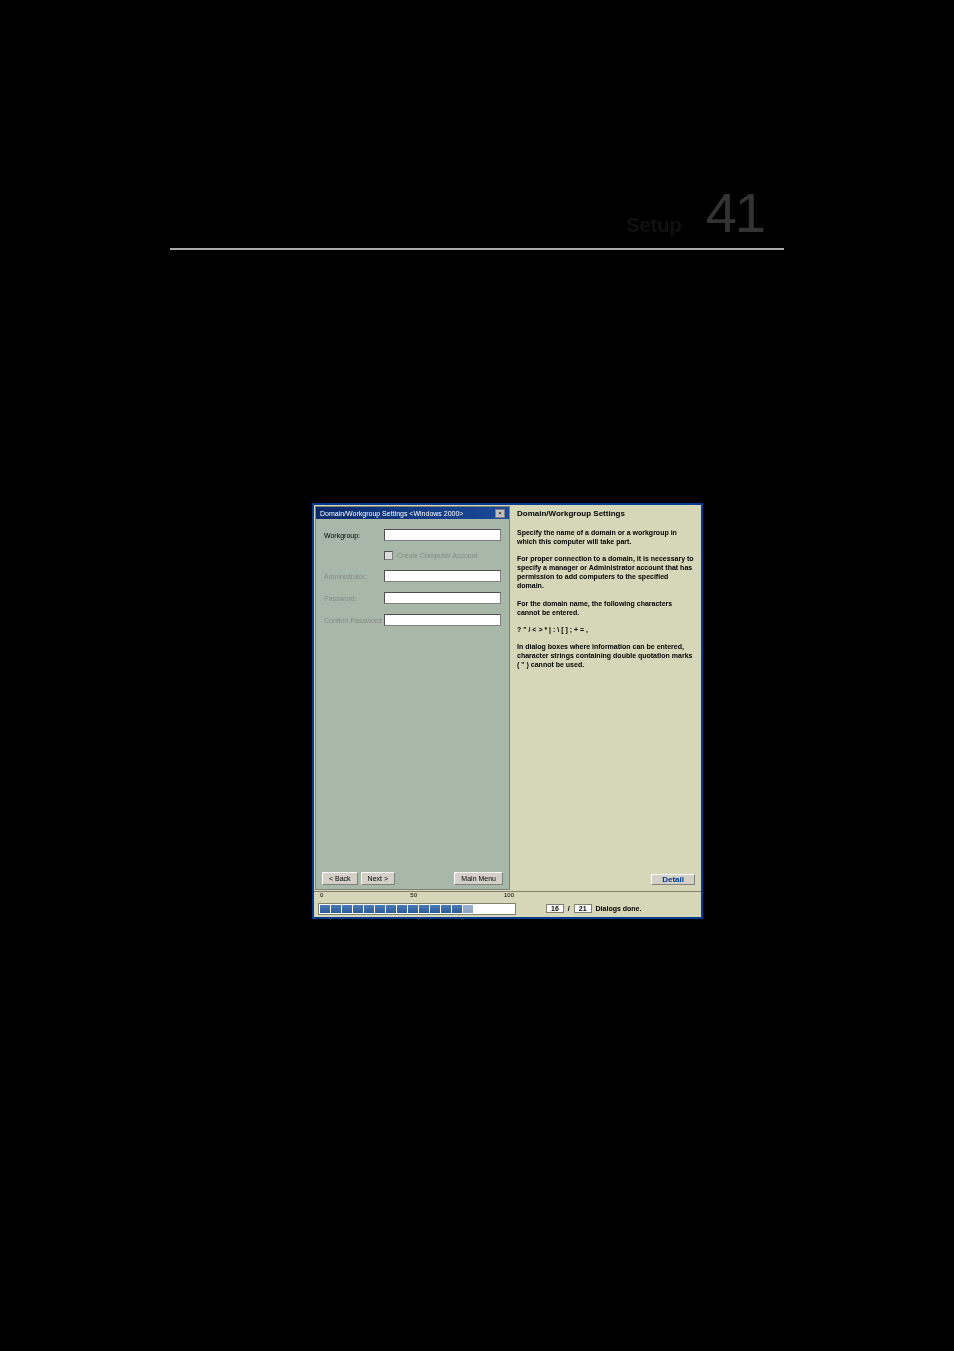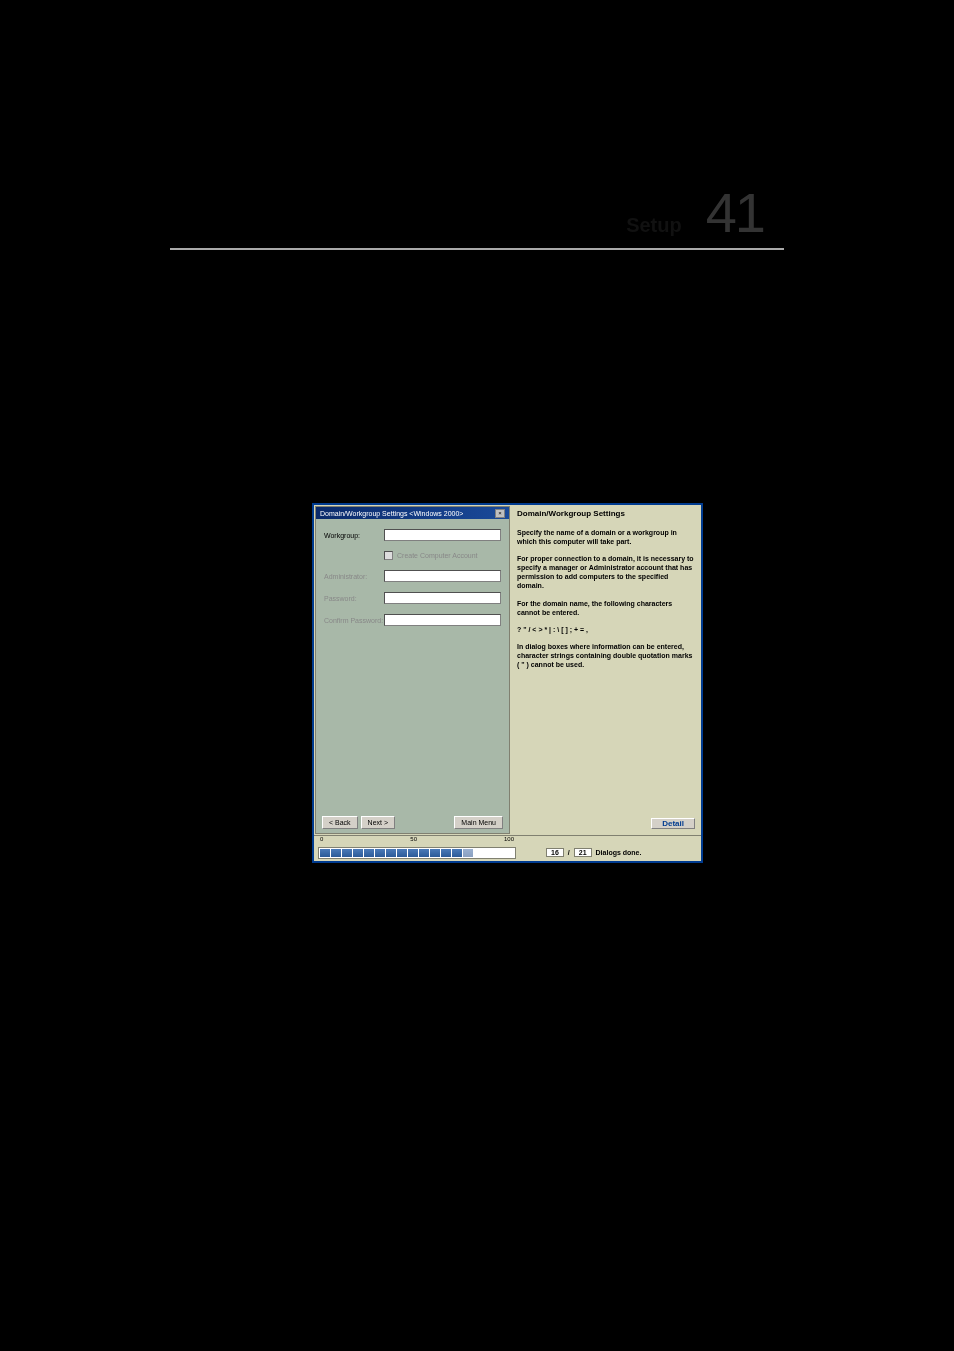"Domain/Workgroup Settings" .screenshot-container { height: 360px -> 416px }
